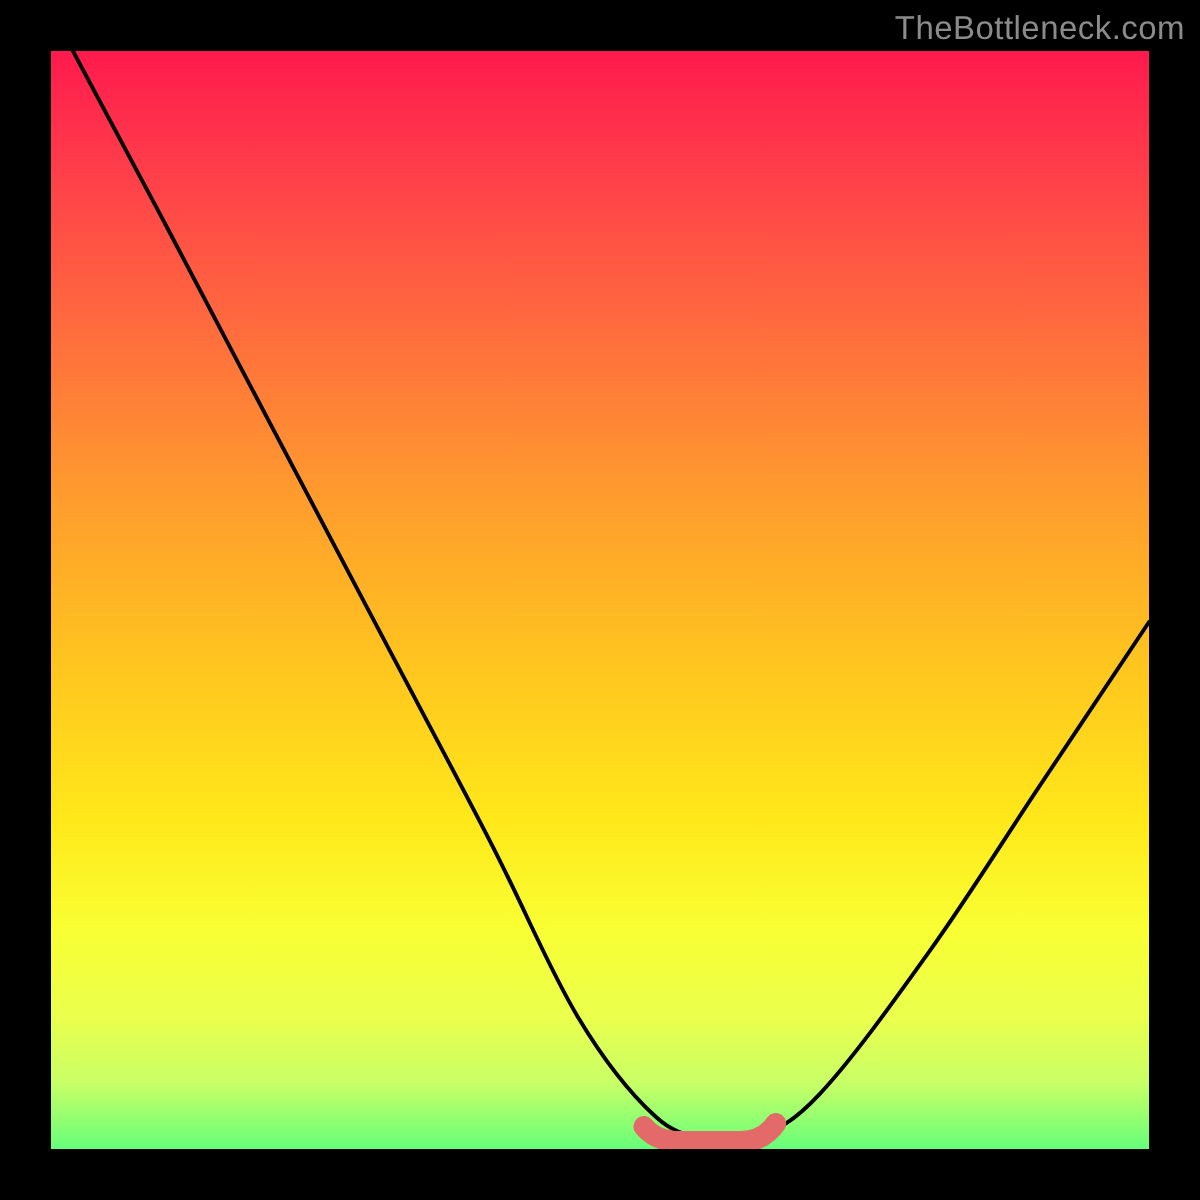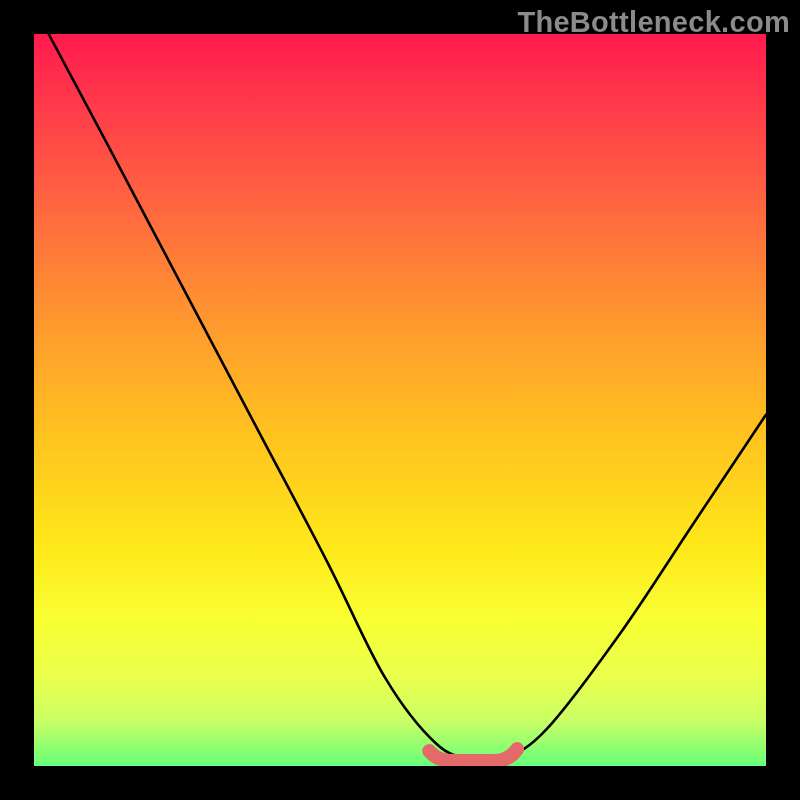"TheBottleneck.com" .wm { font-size: 29px -> 22px; font-weight: 700 -> 400 }
